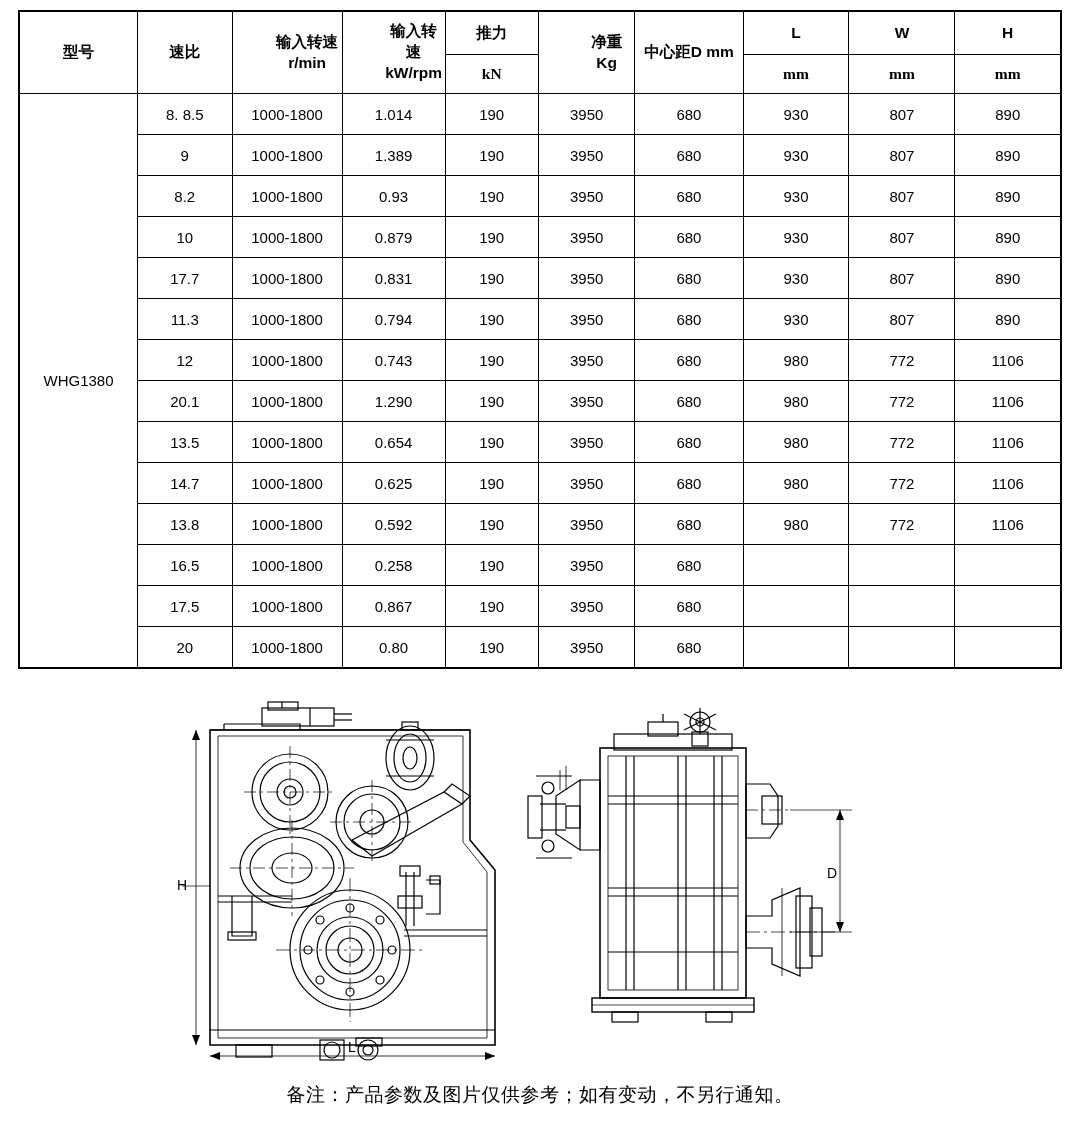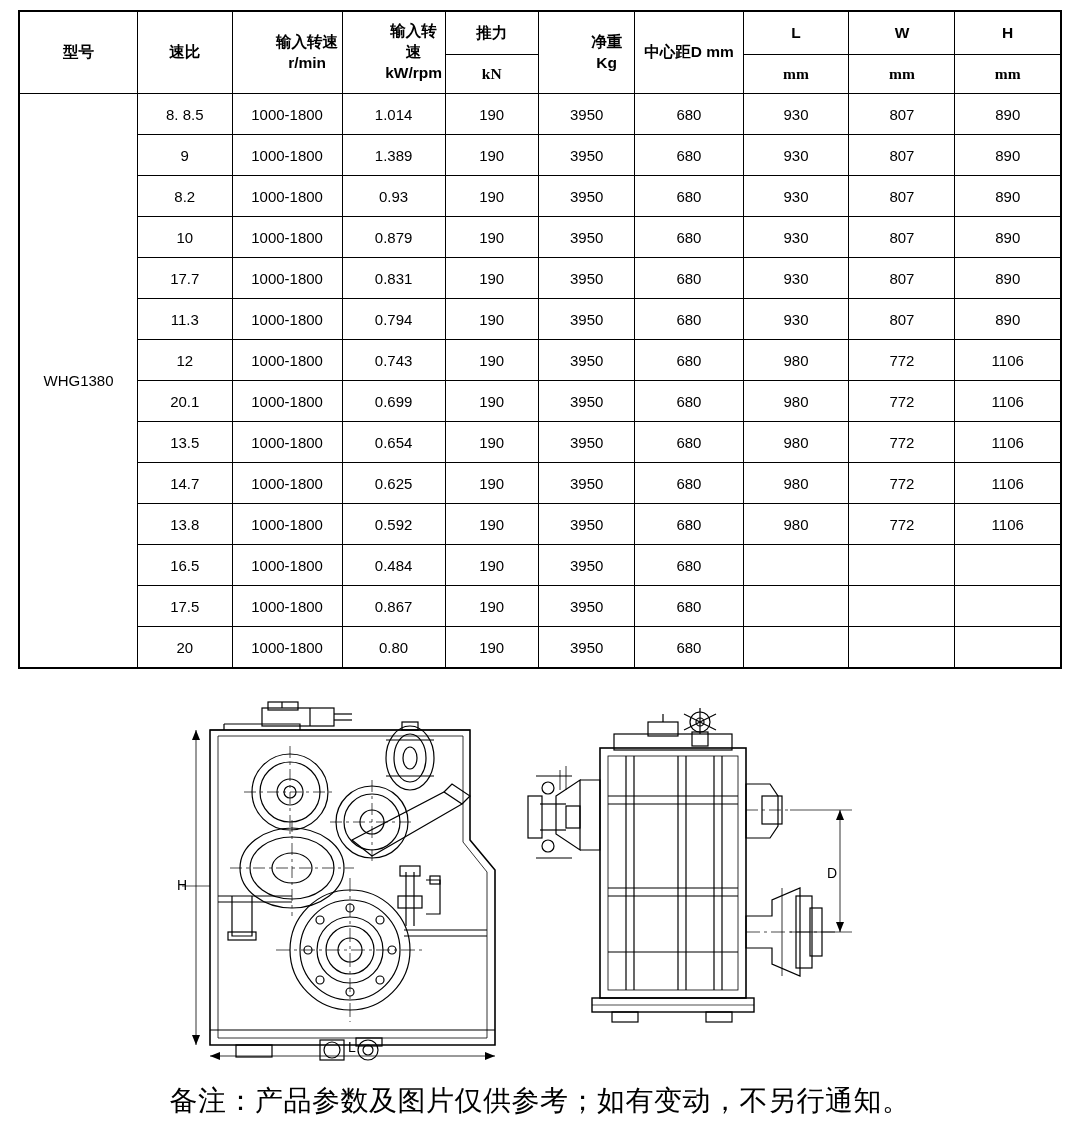"0.699" td { text: 0.699 -> 1.290 }
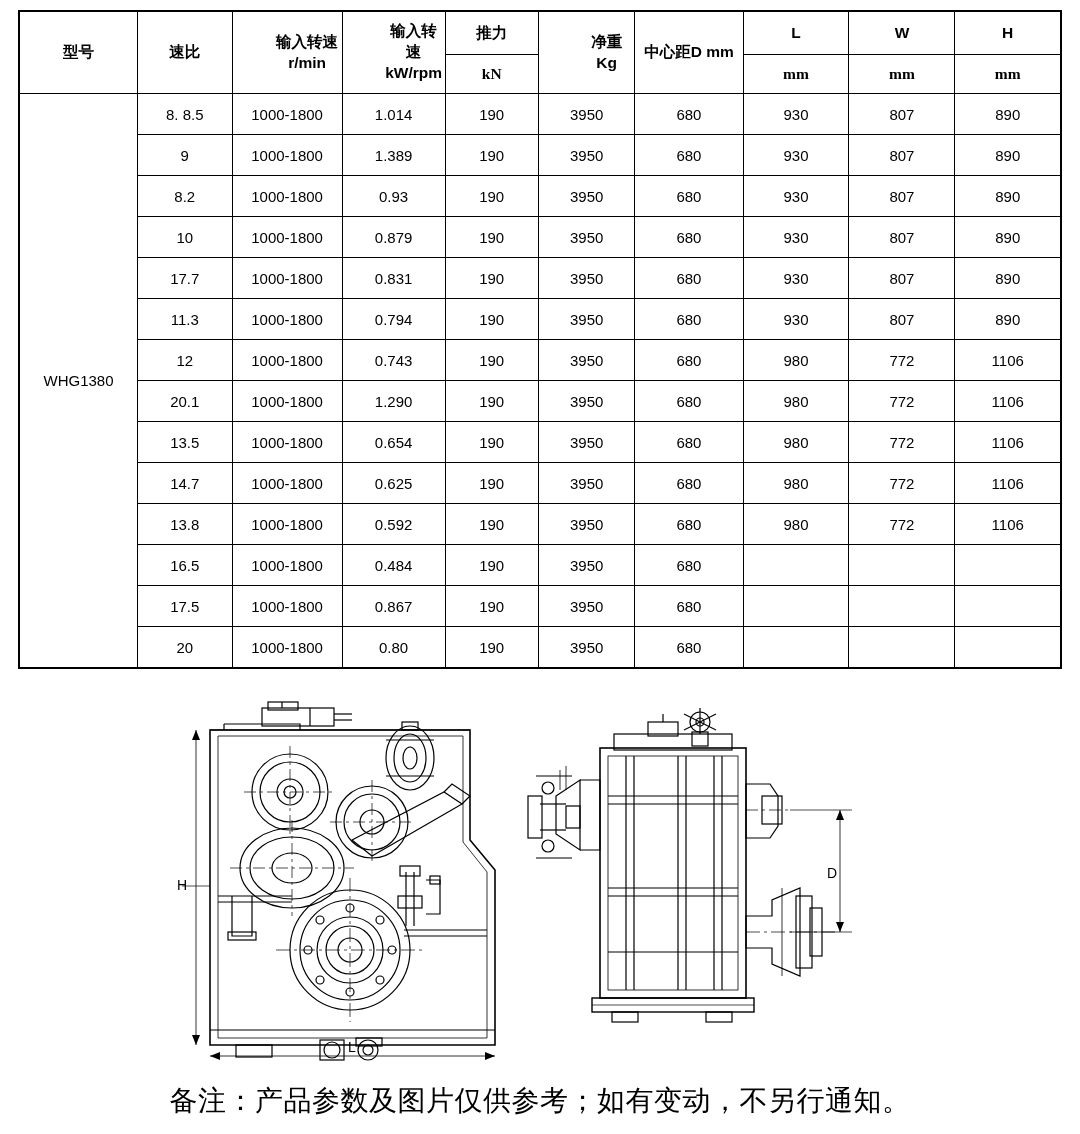"0.484" td { text: 0.484 -> 0.258 }
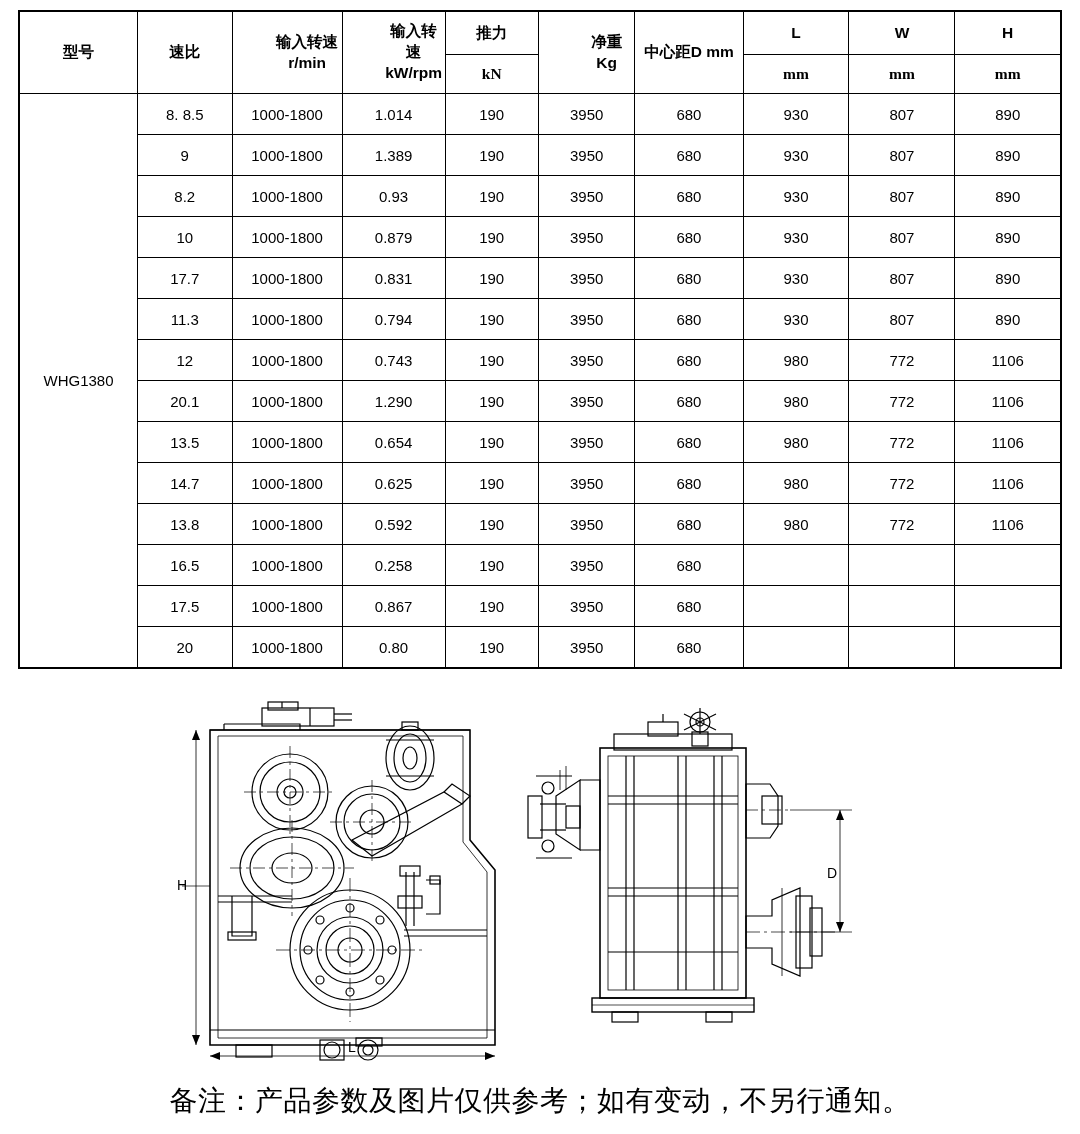"备注：产品参数及图片仅供参考；如有变动，不另行通知。" .footnote { font-size: 28px -> 19px }
